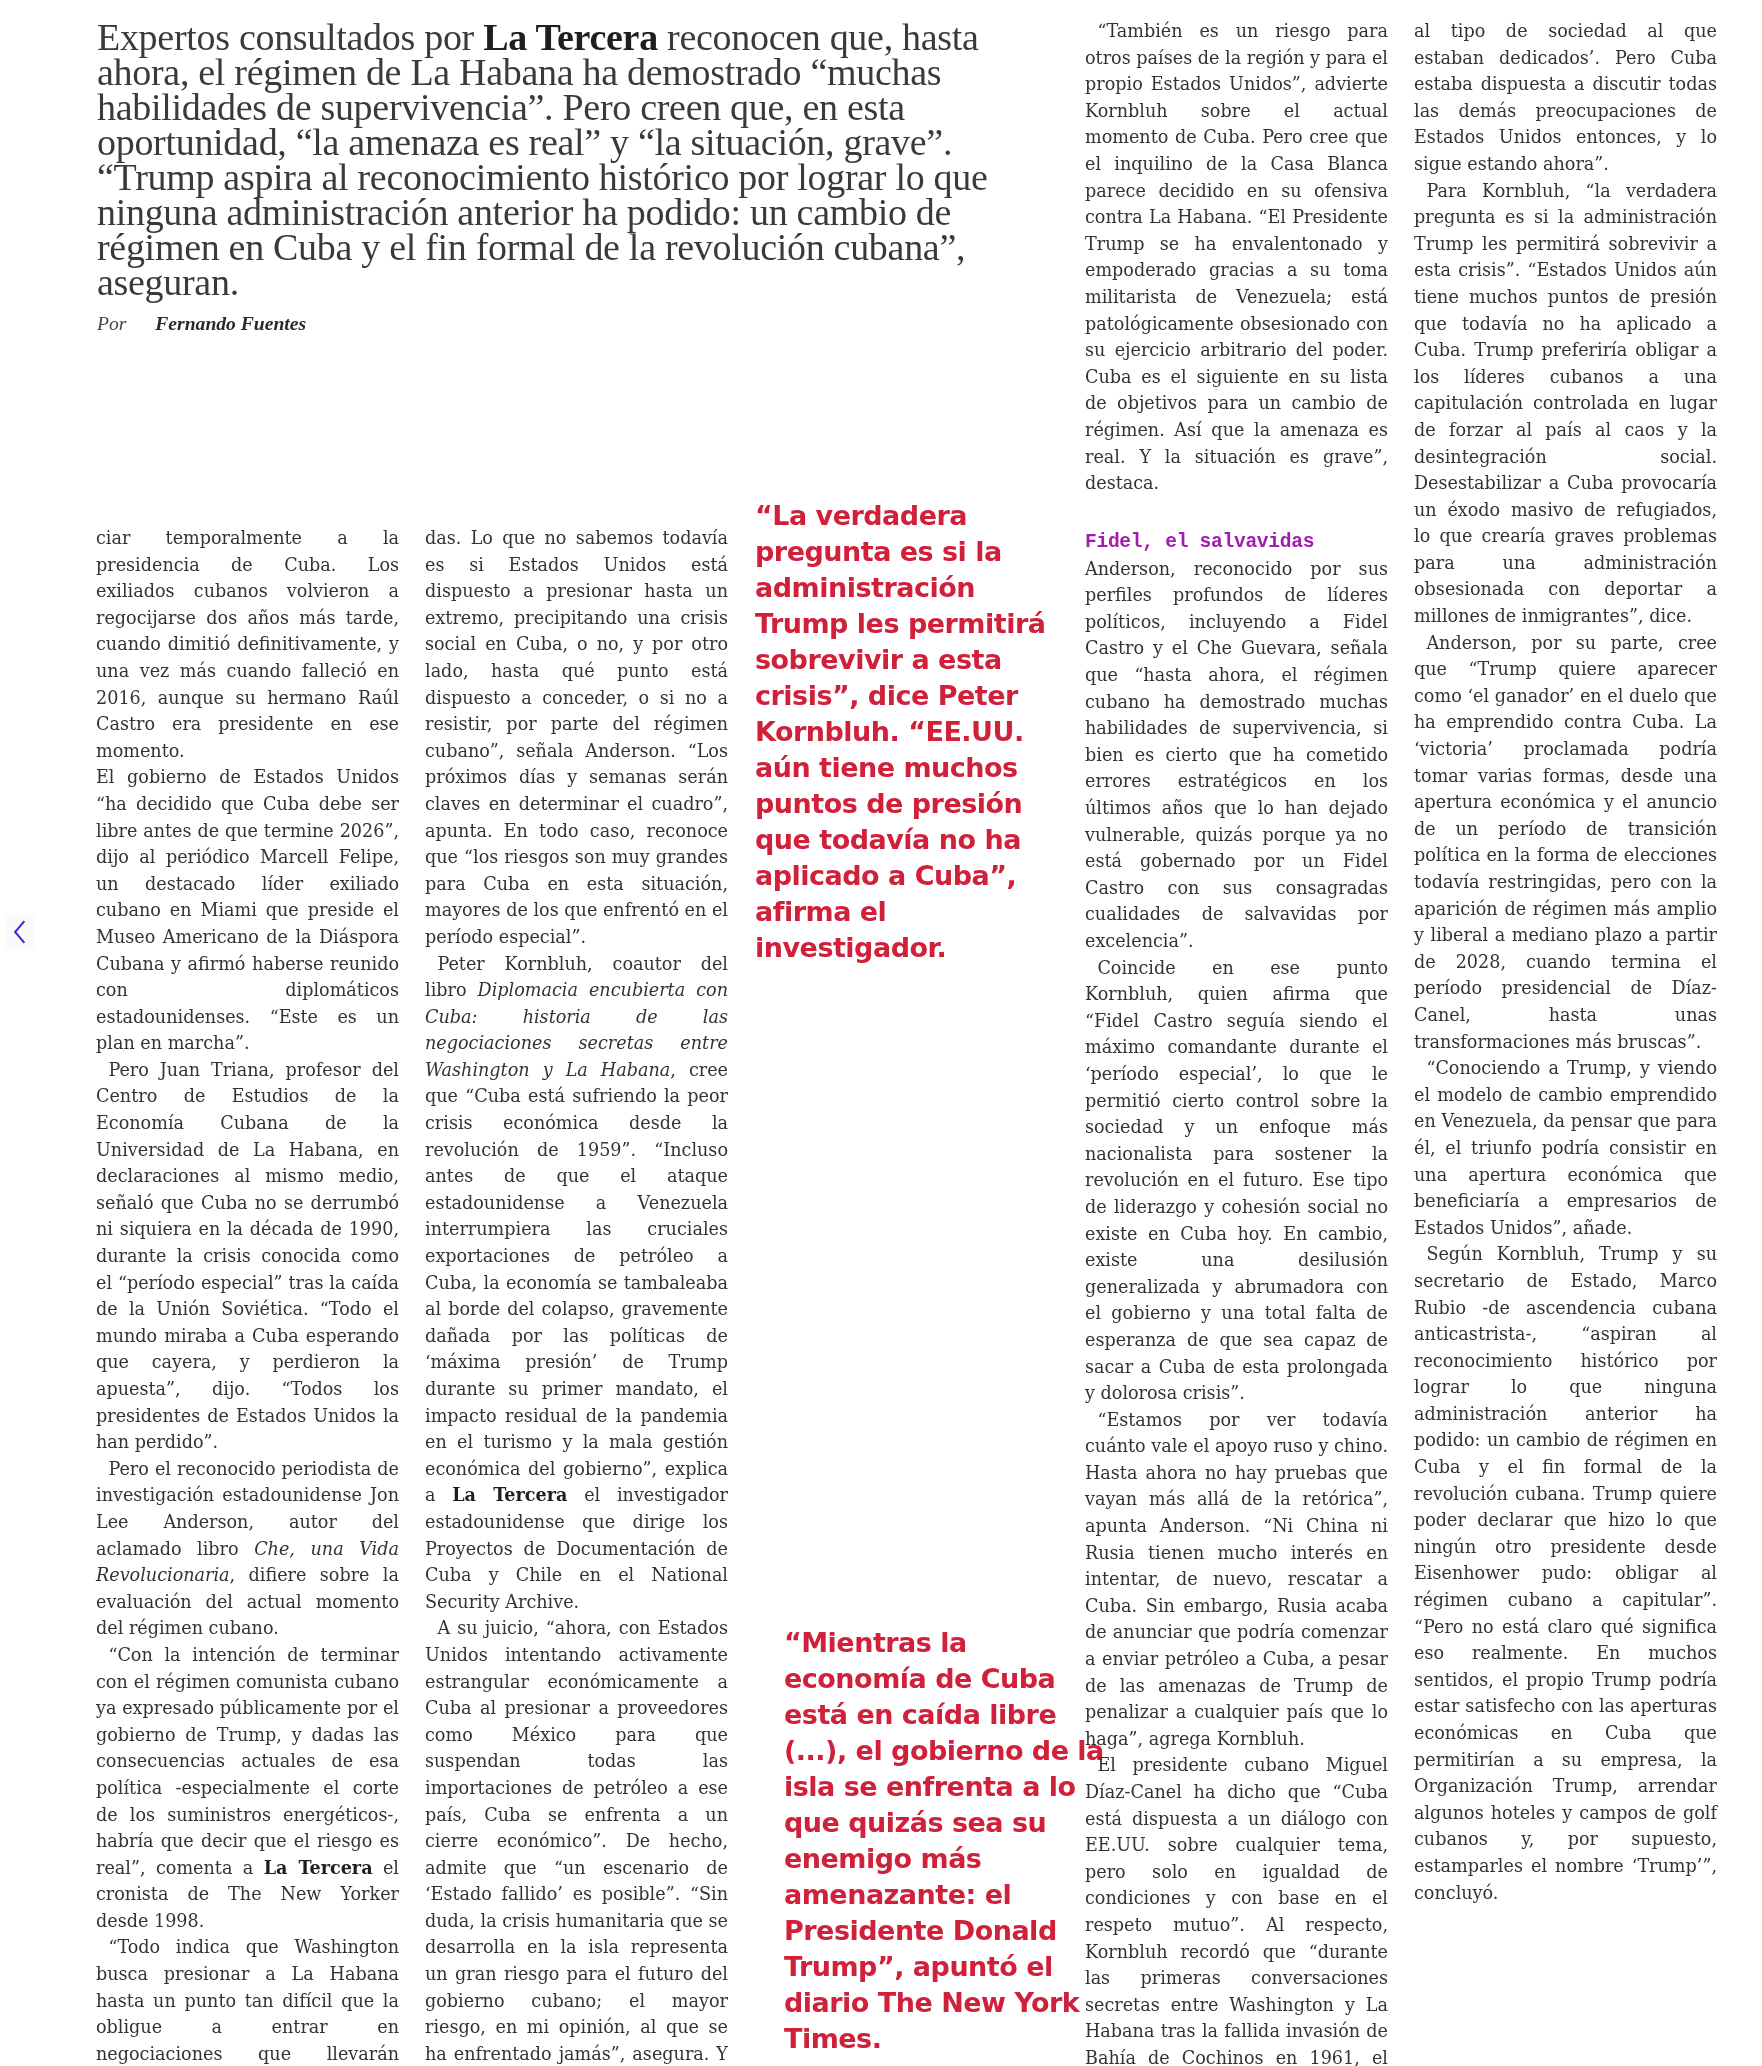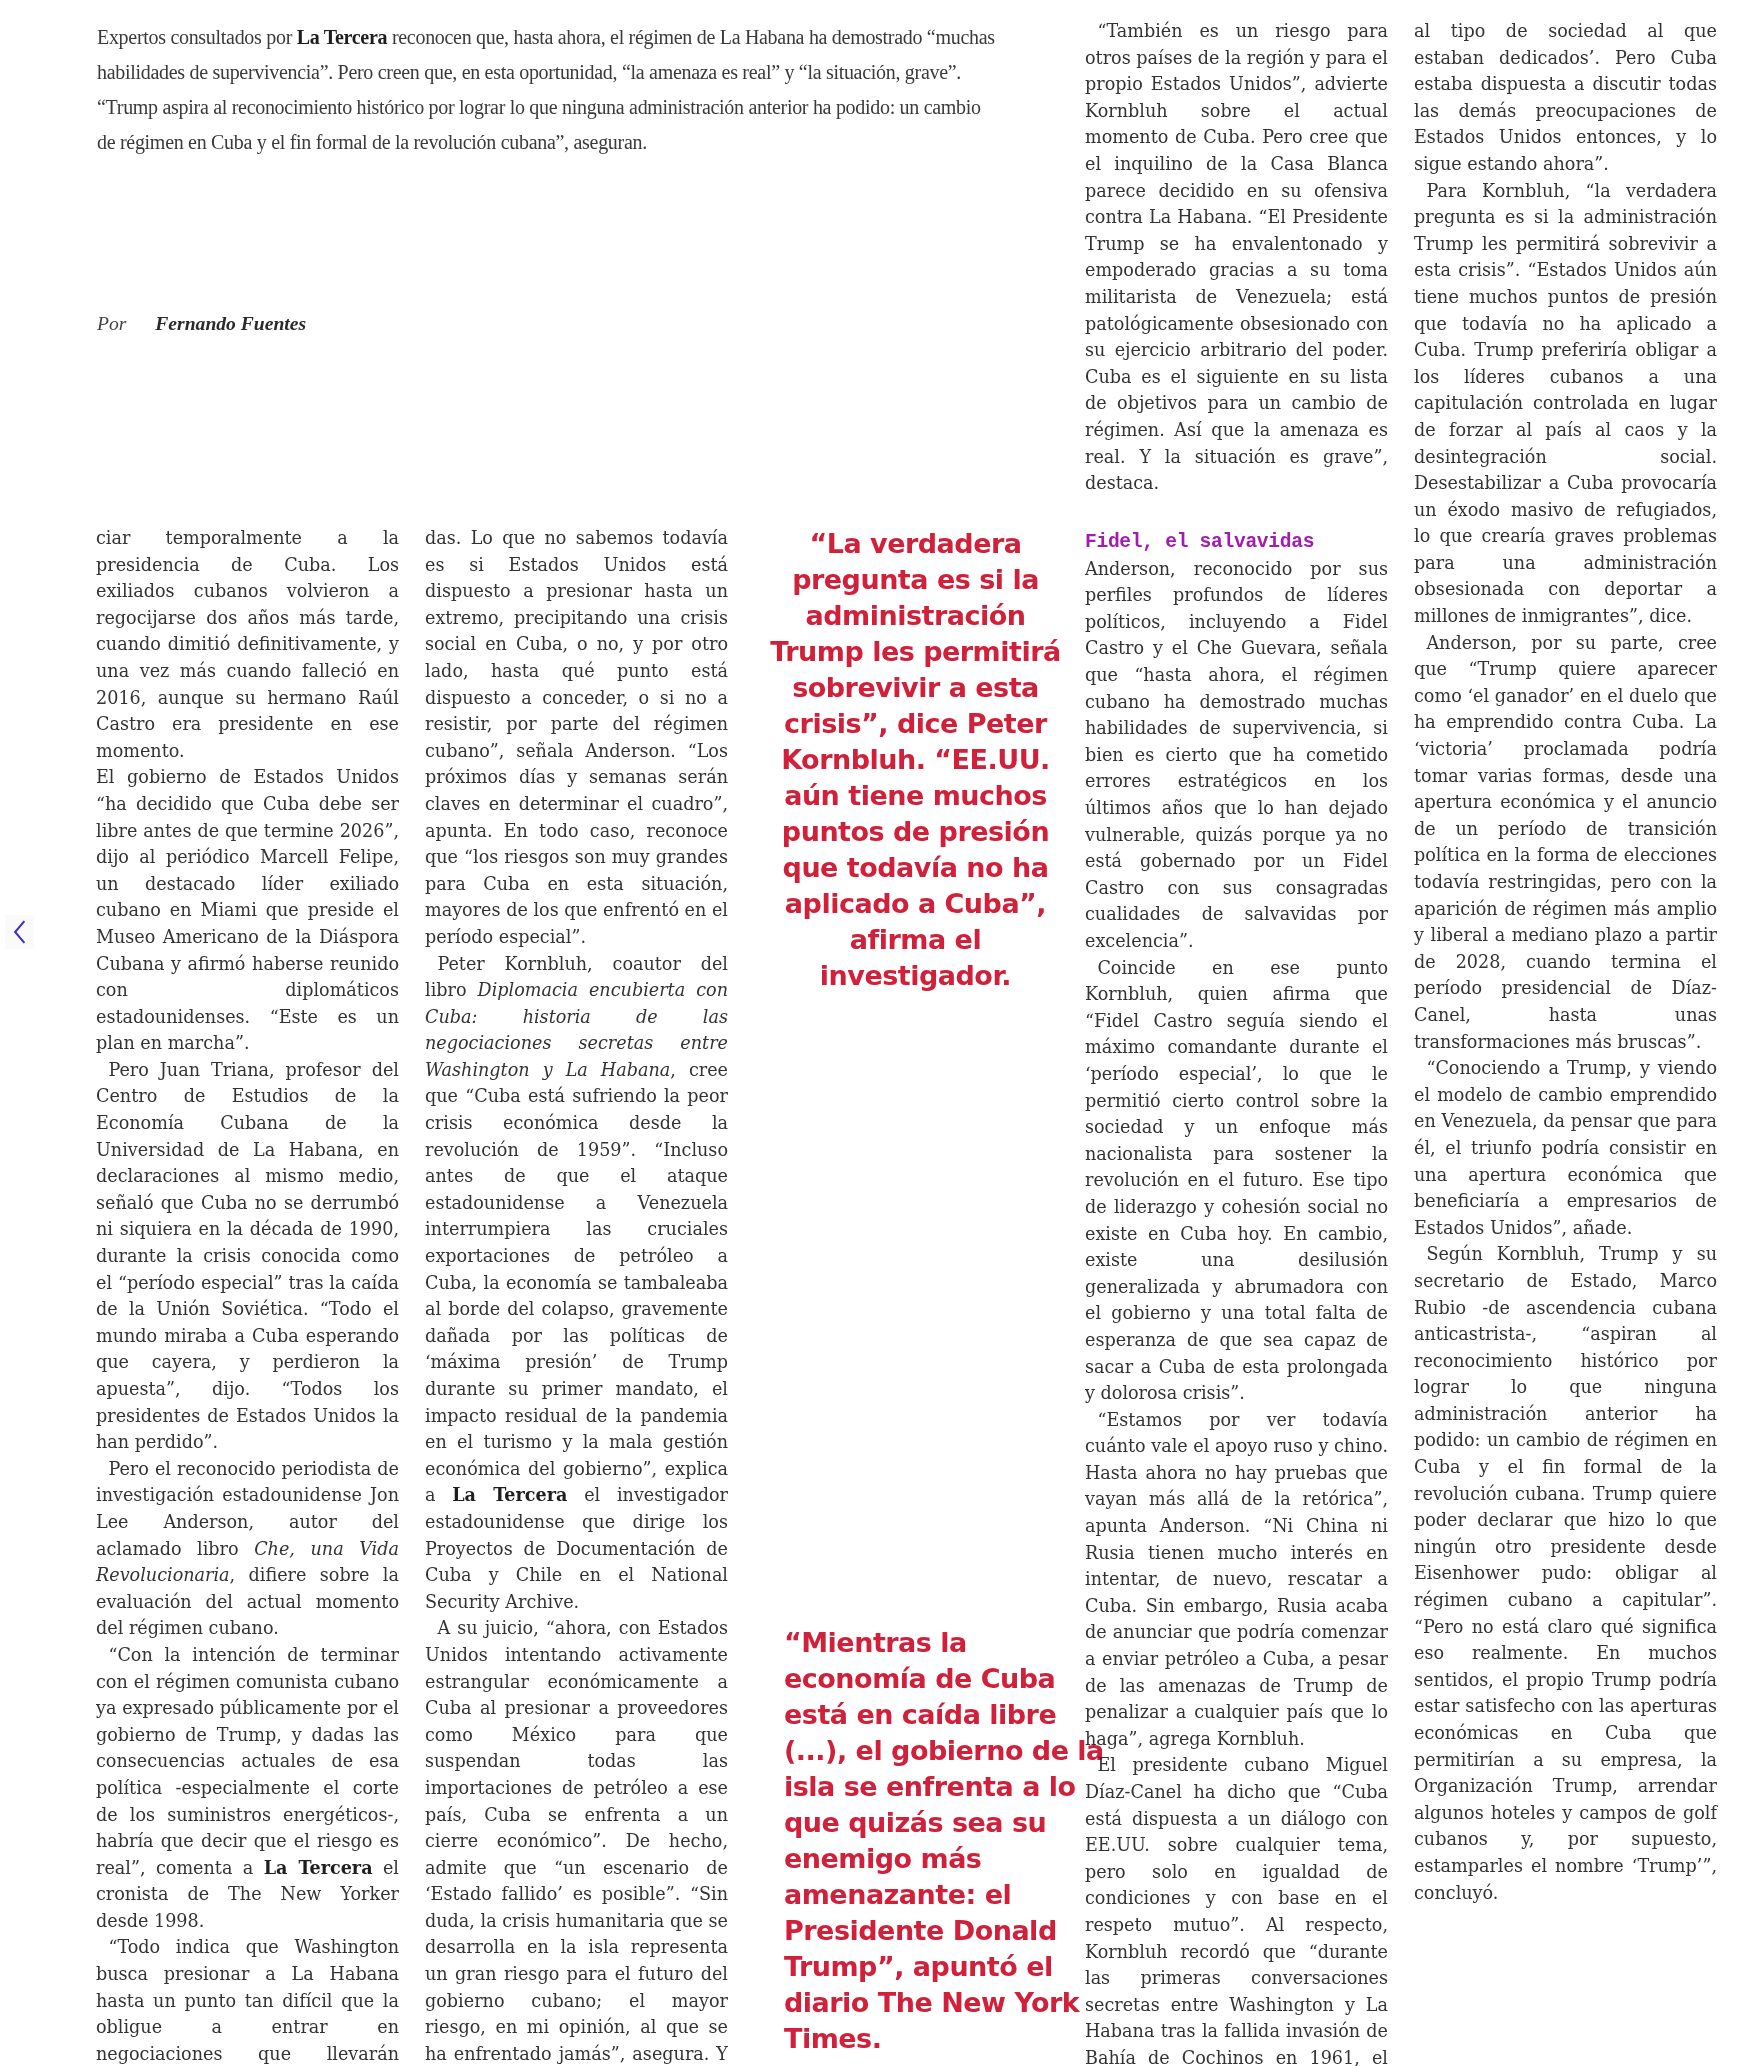"Expertos consultados por La Tercera" .lede { font-size: 20px -> 38px }
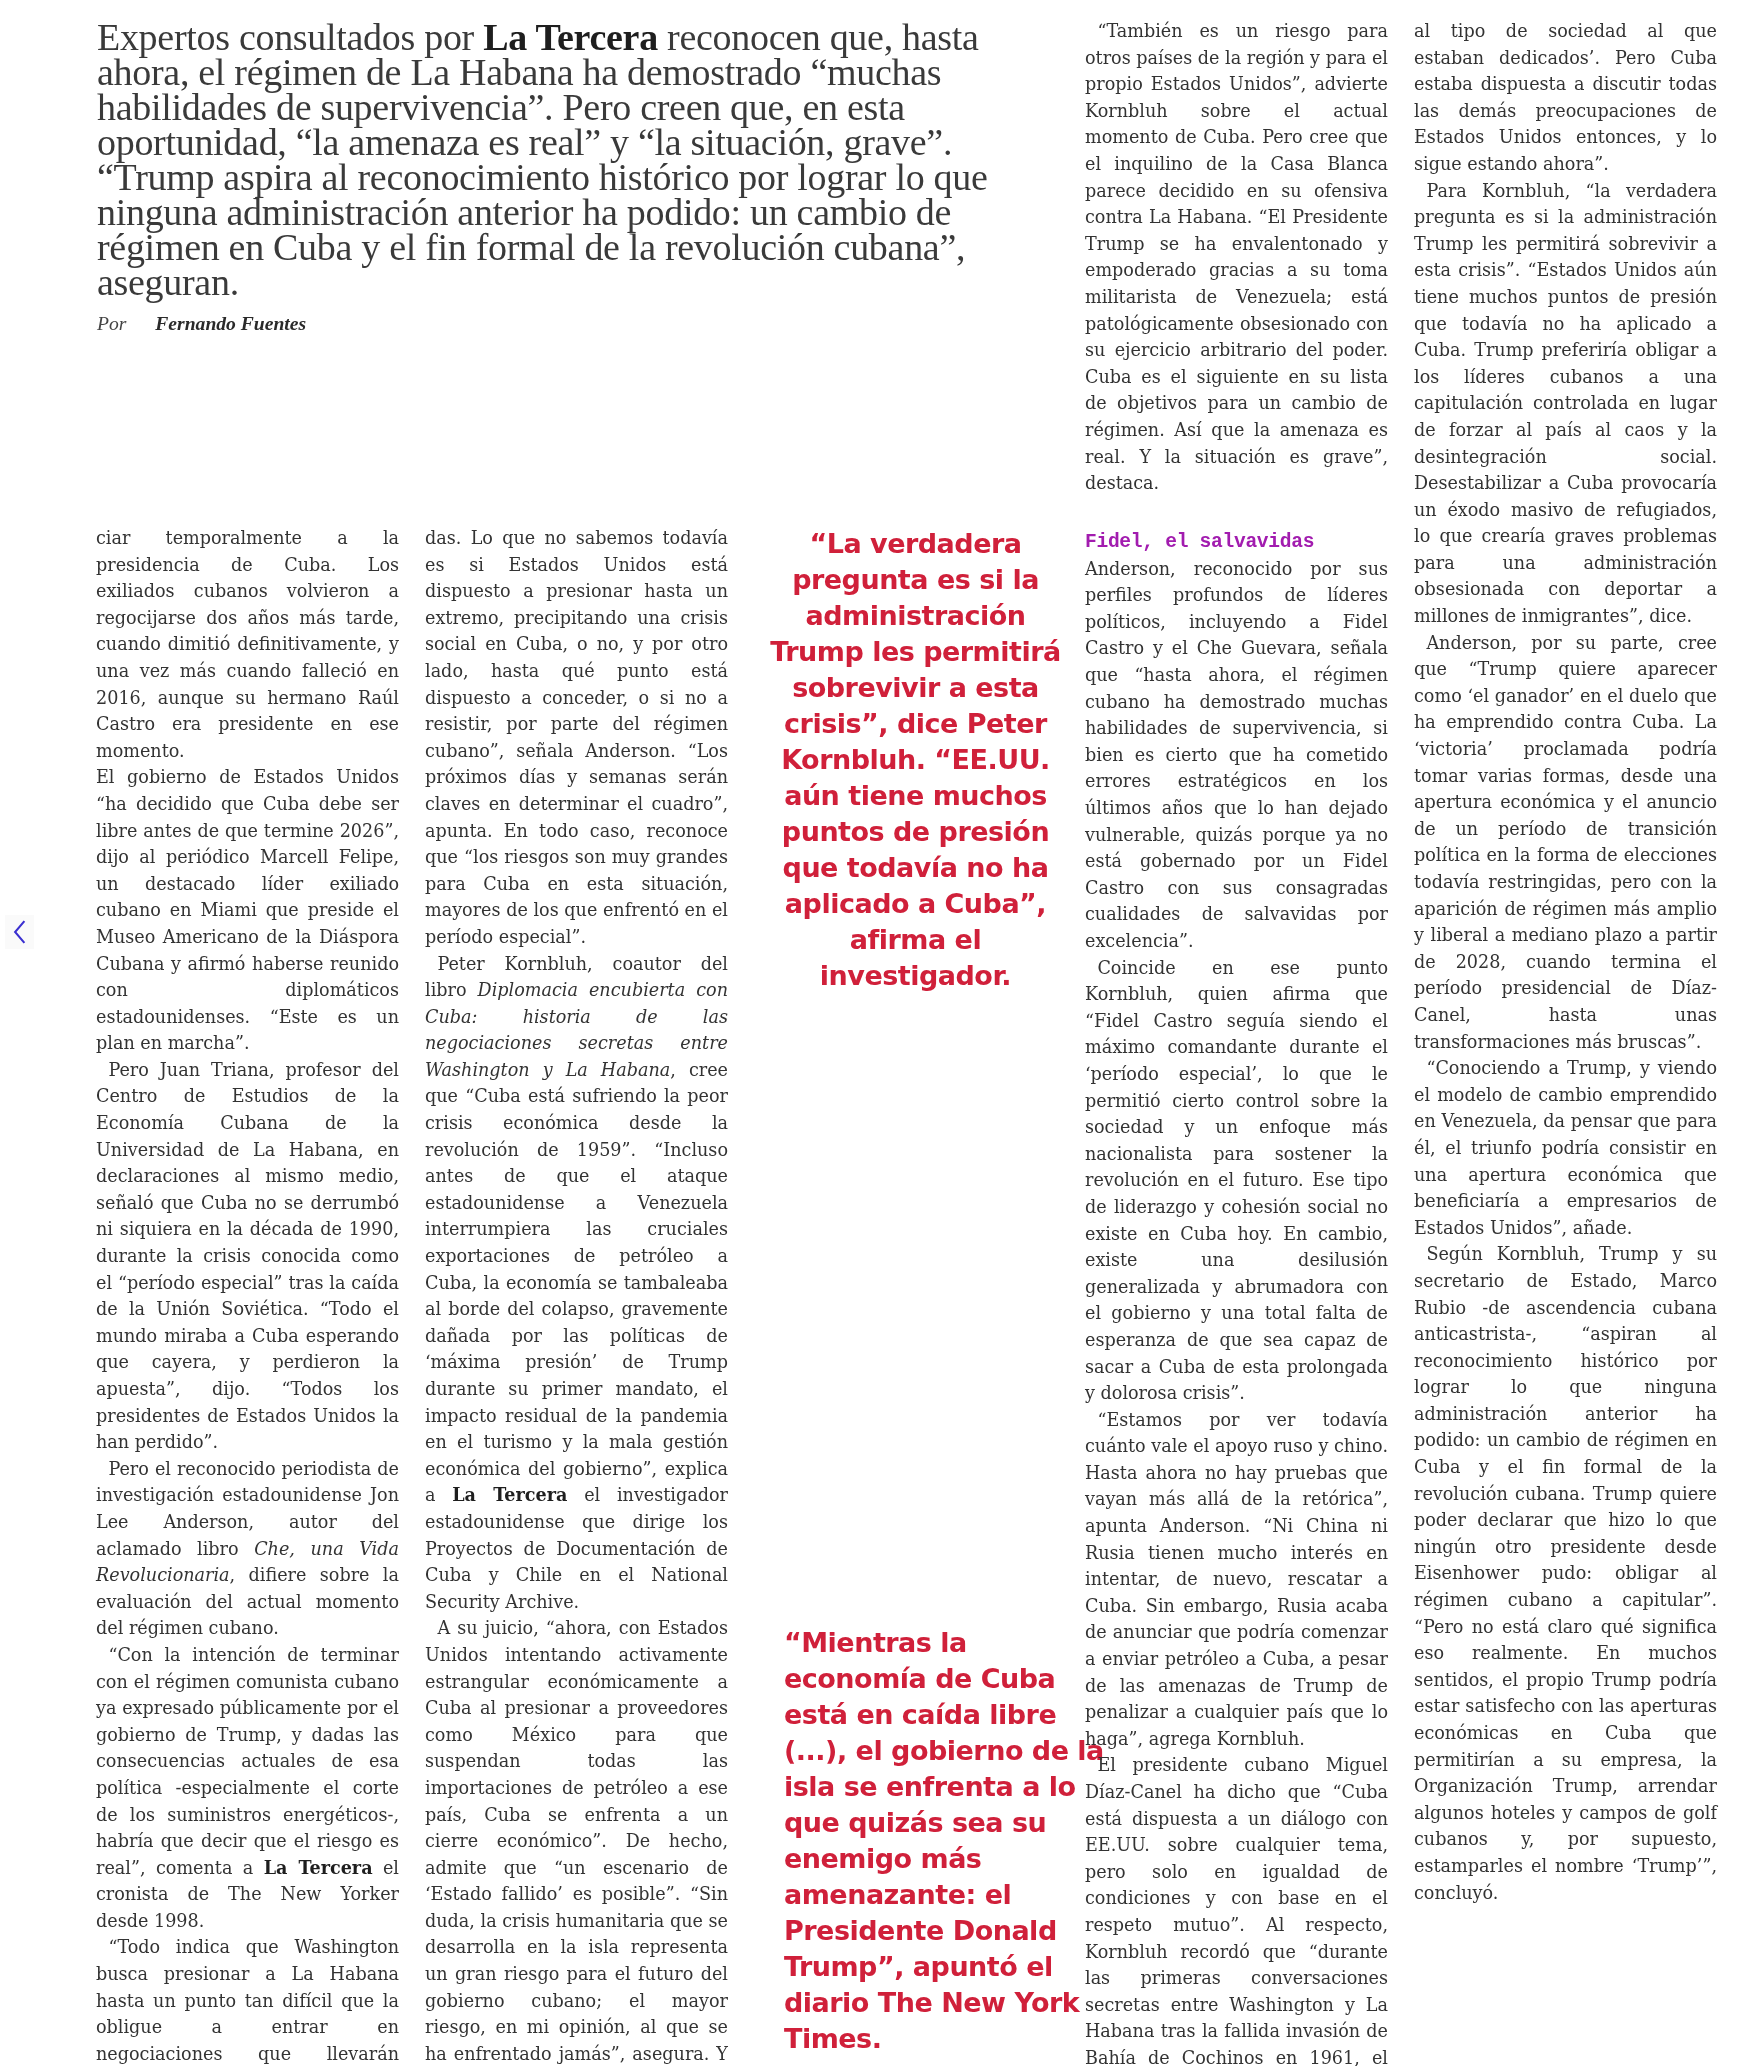"“La verdadera pregunta es si" .pull1 { text-align: center -> none; top: 526px -> 498px }
